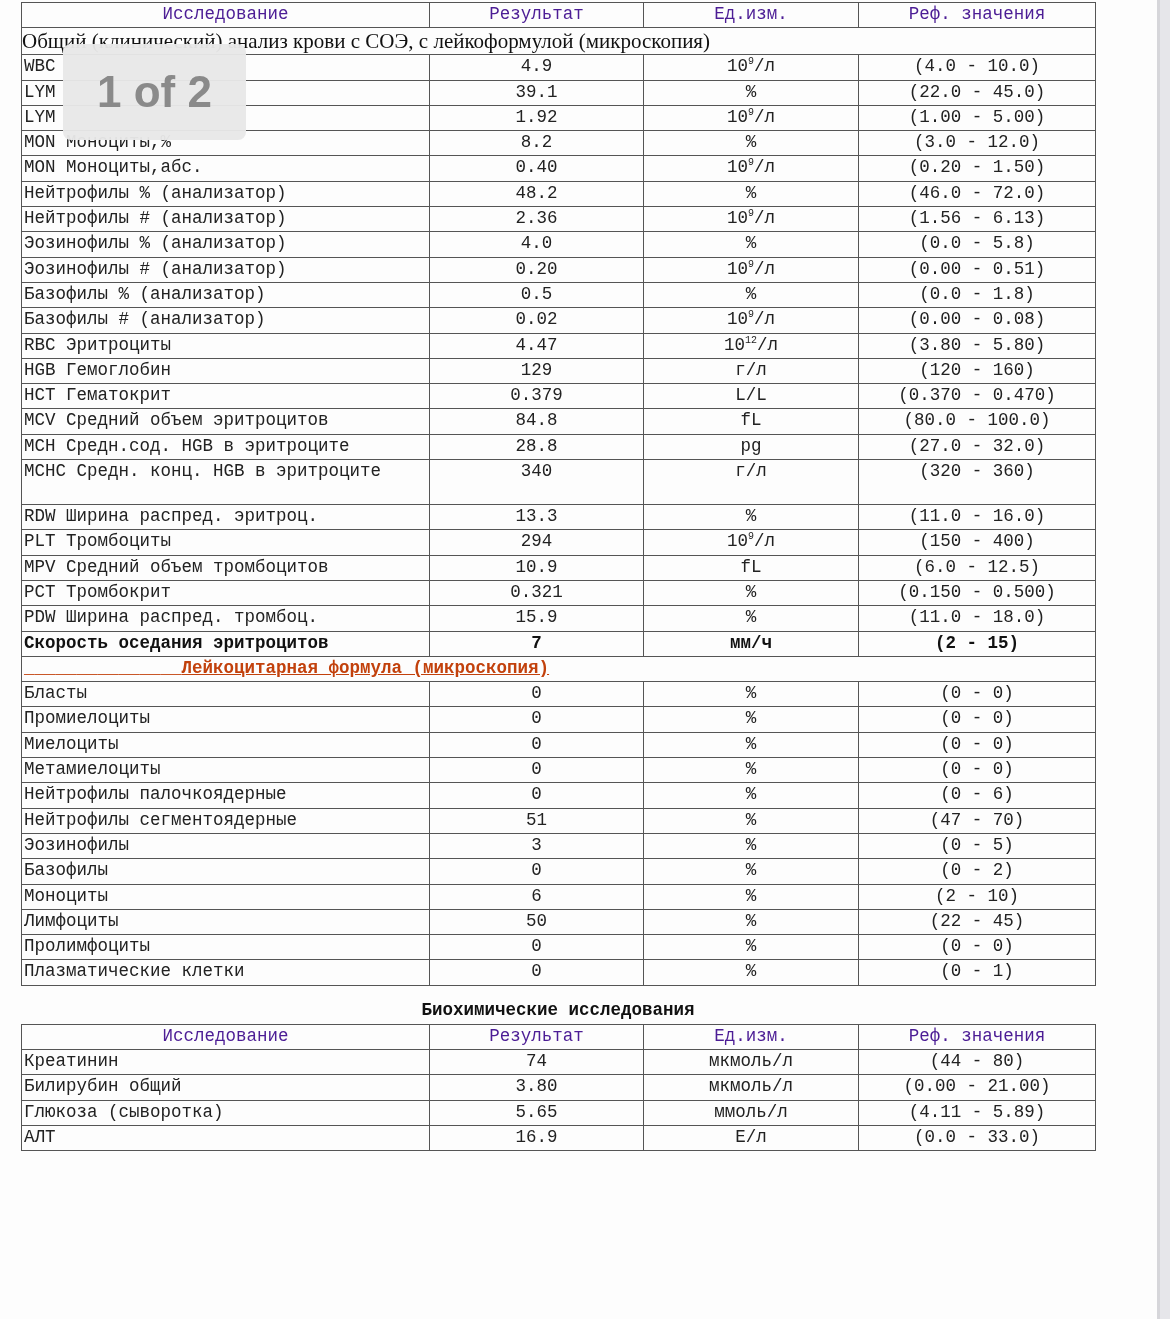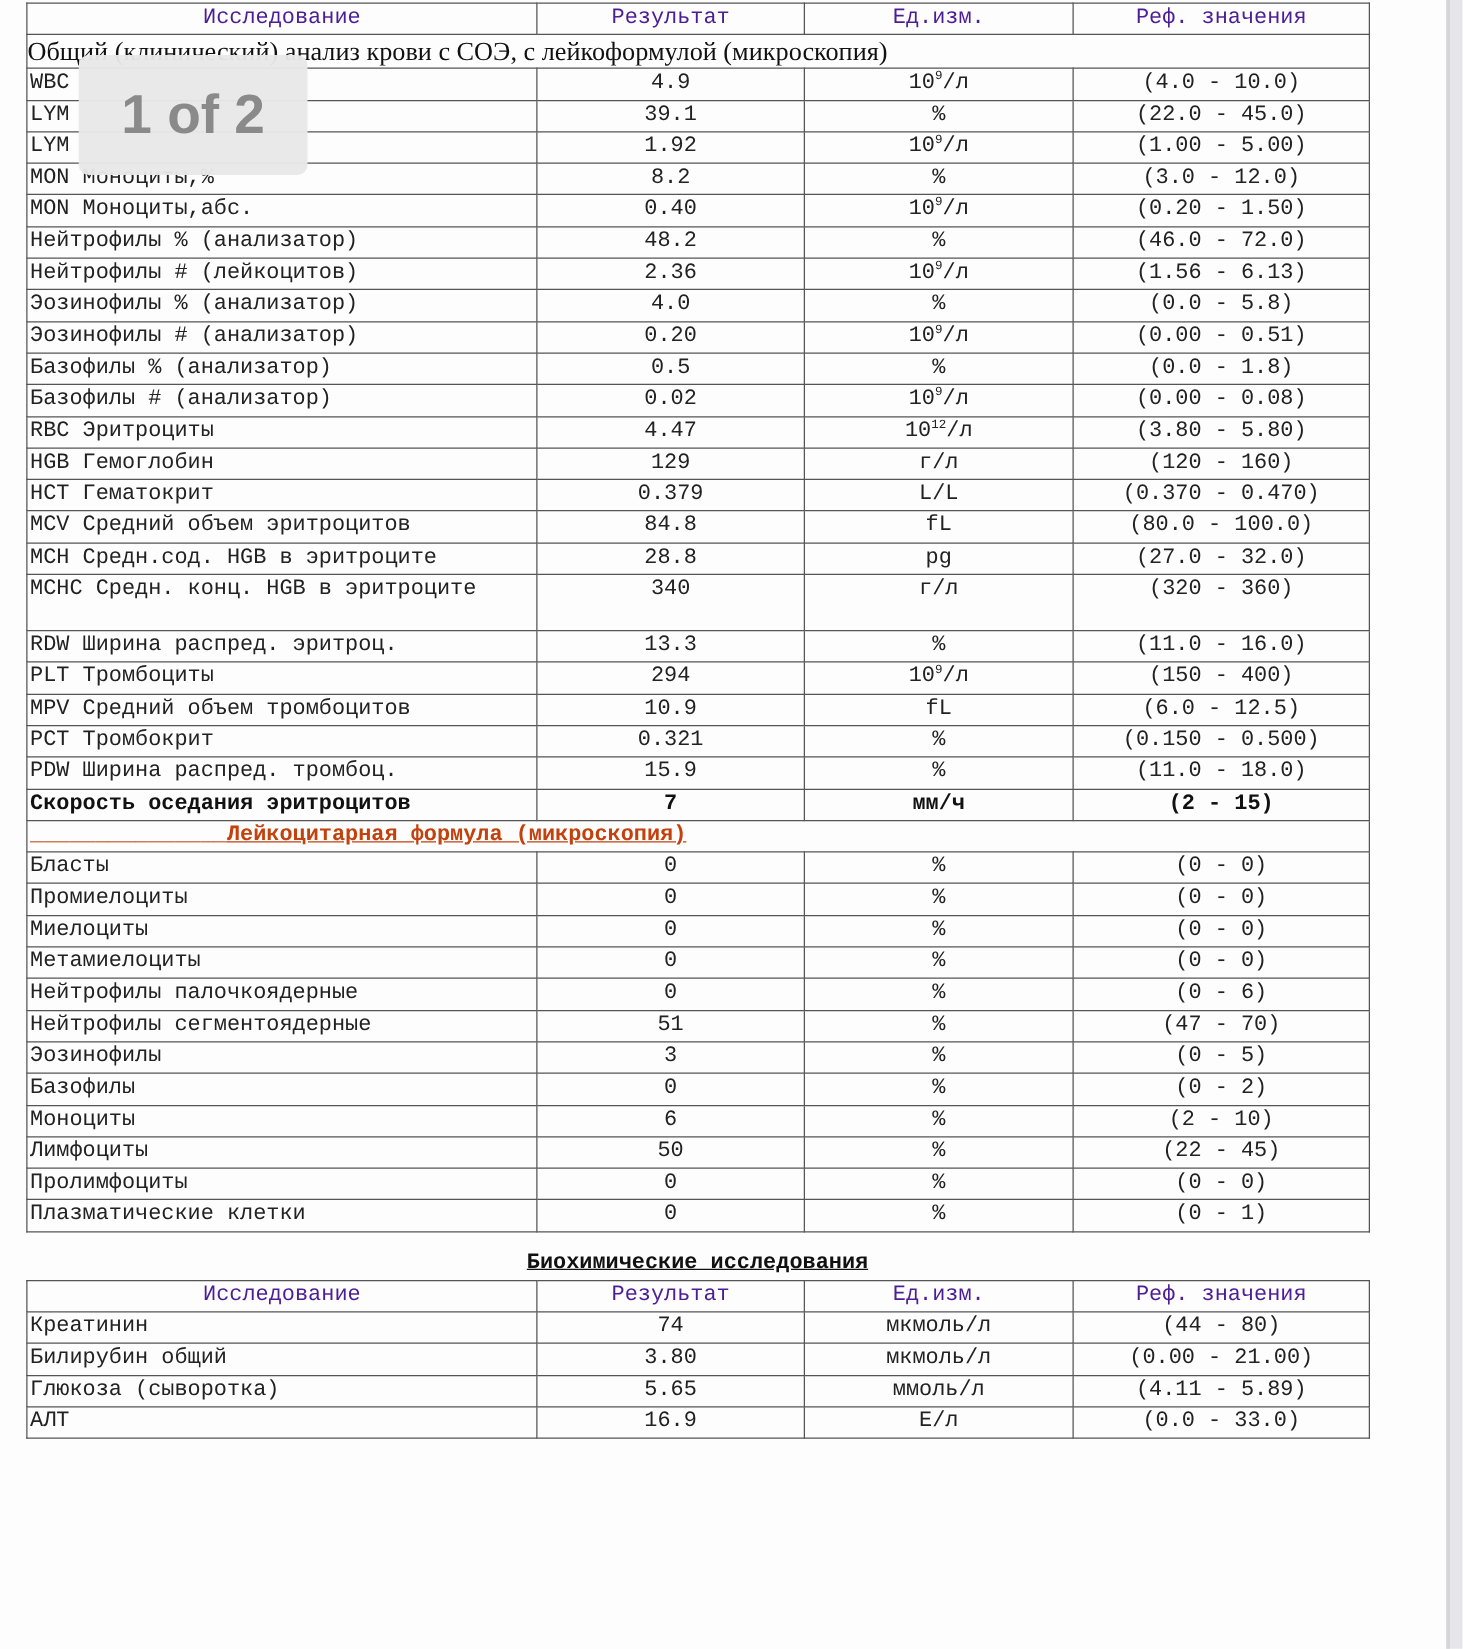"Нейтрофилы # (лейкоцитов)" td.name { text: лейкоцитов -> анализатор }
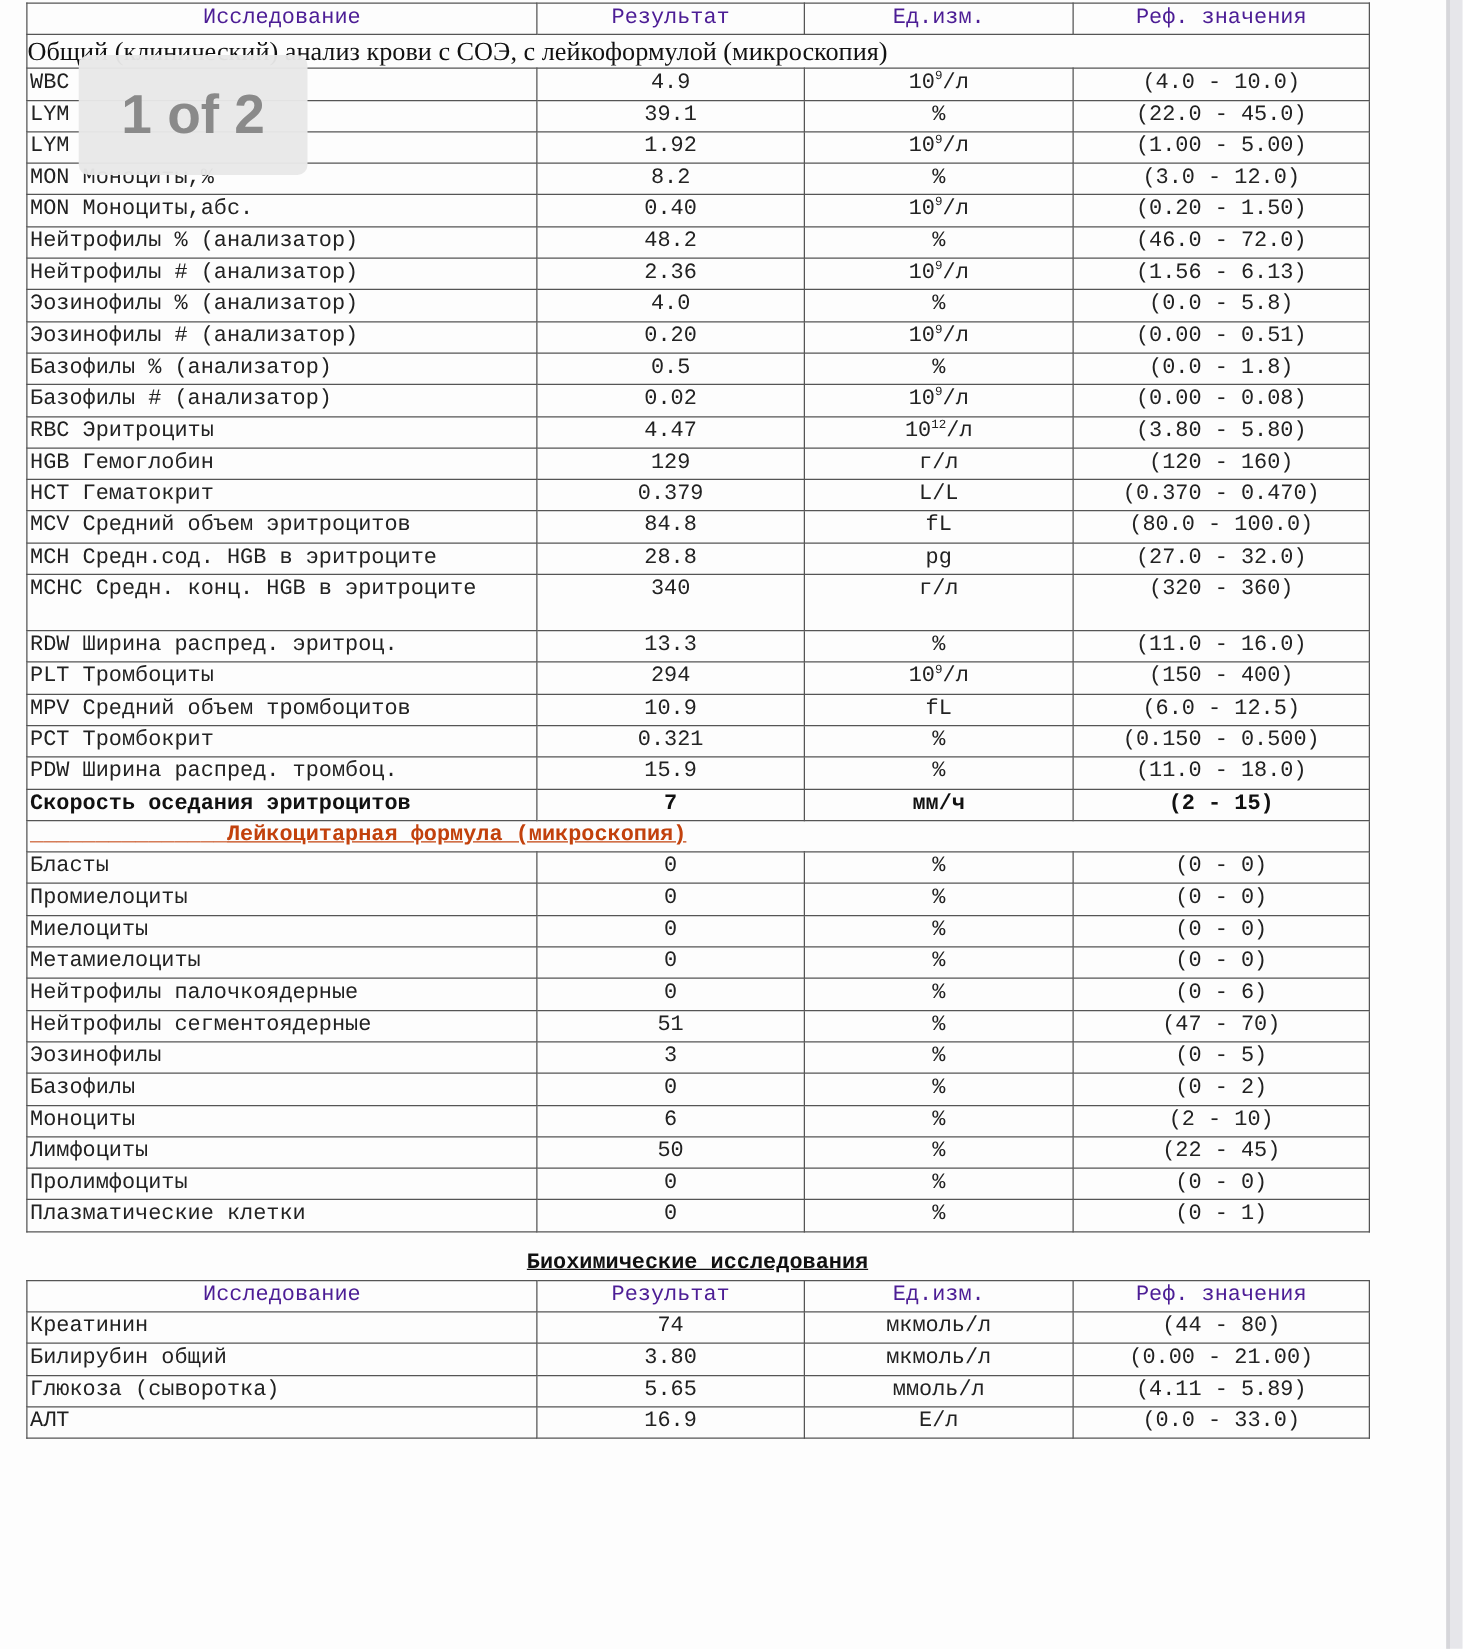"Биохимические исследования" .bio-title { text-decoration: underline -> none }
